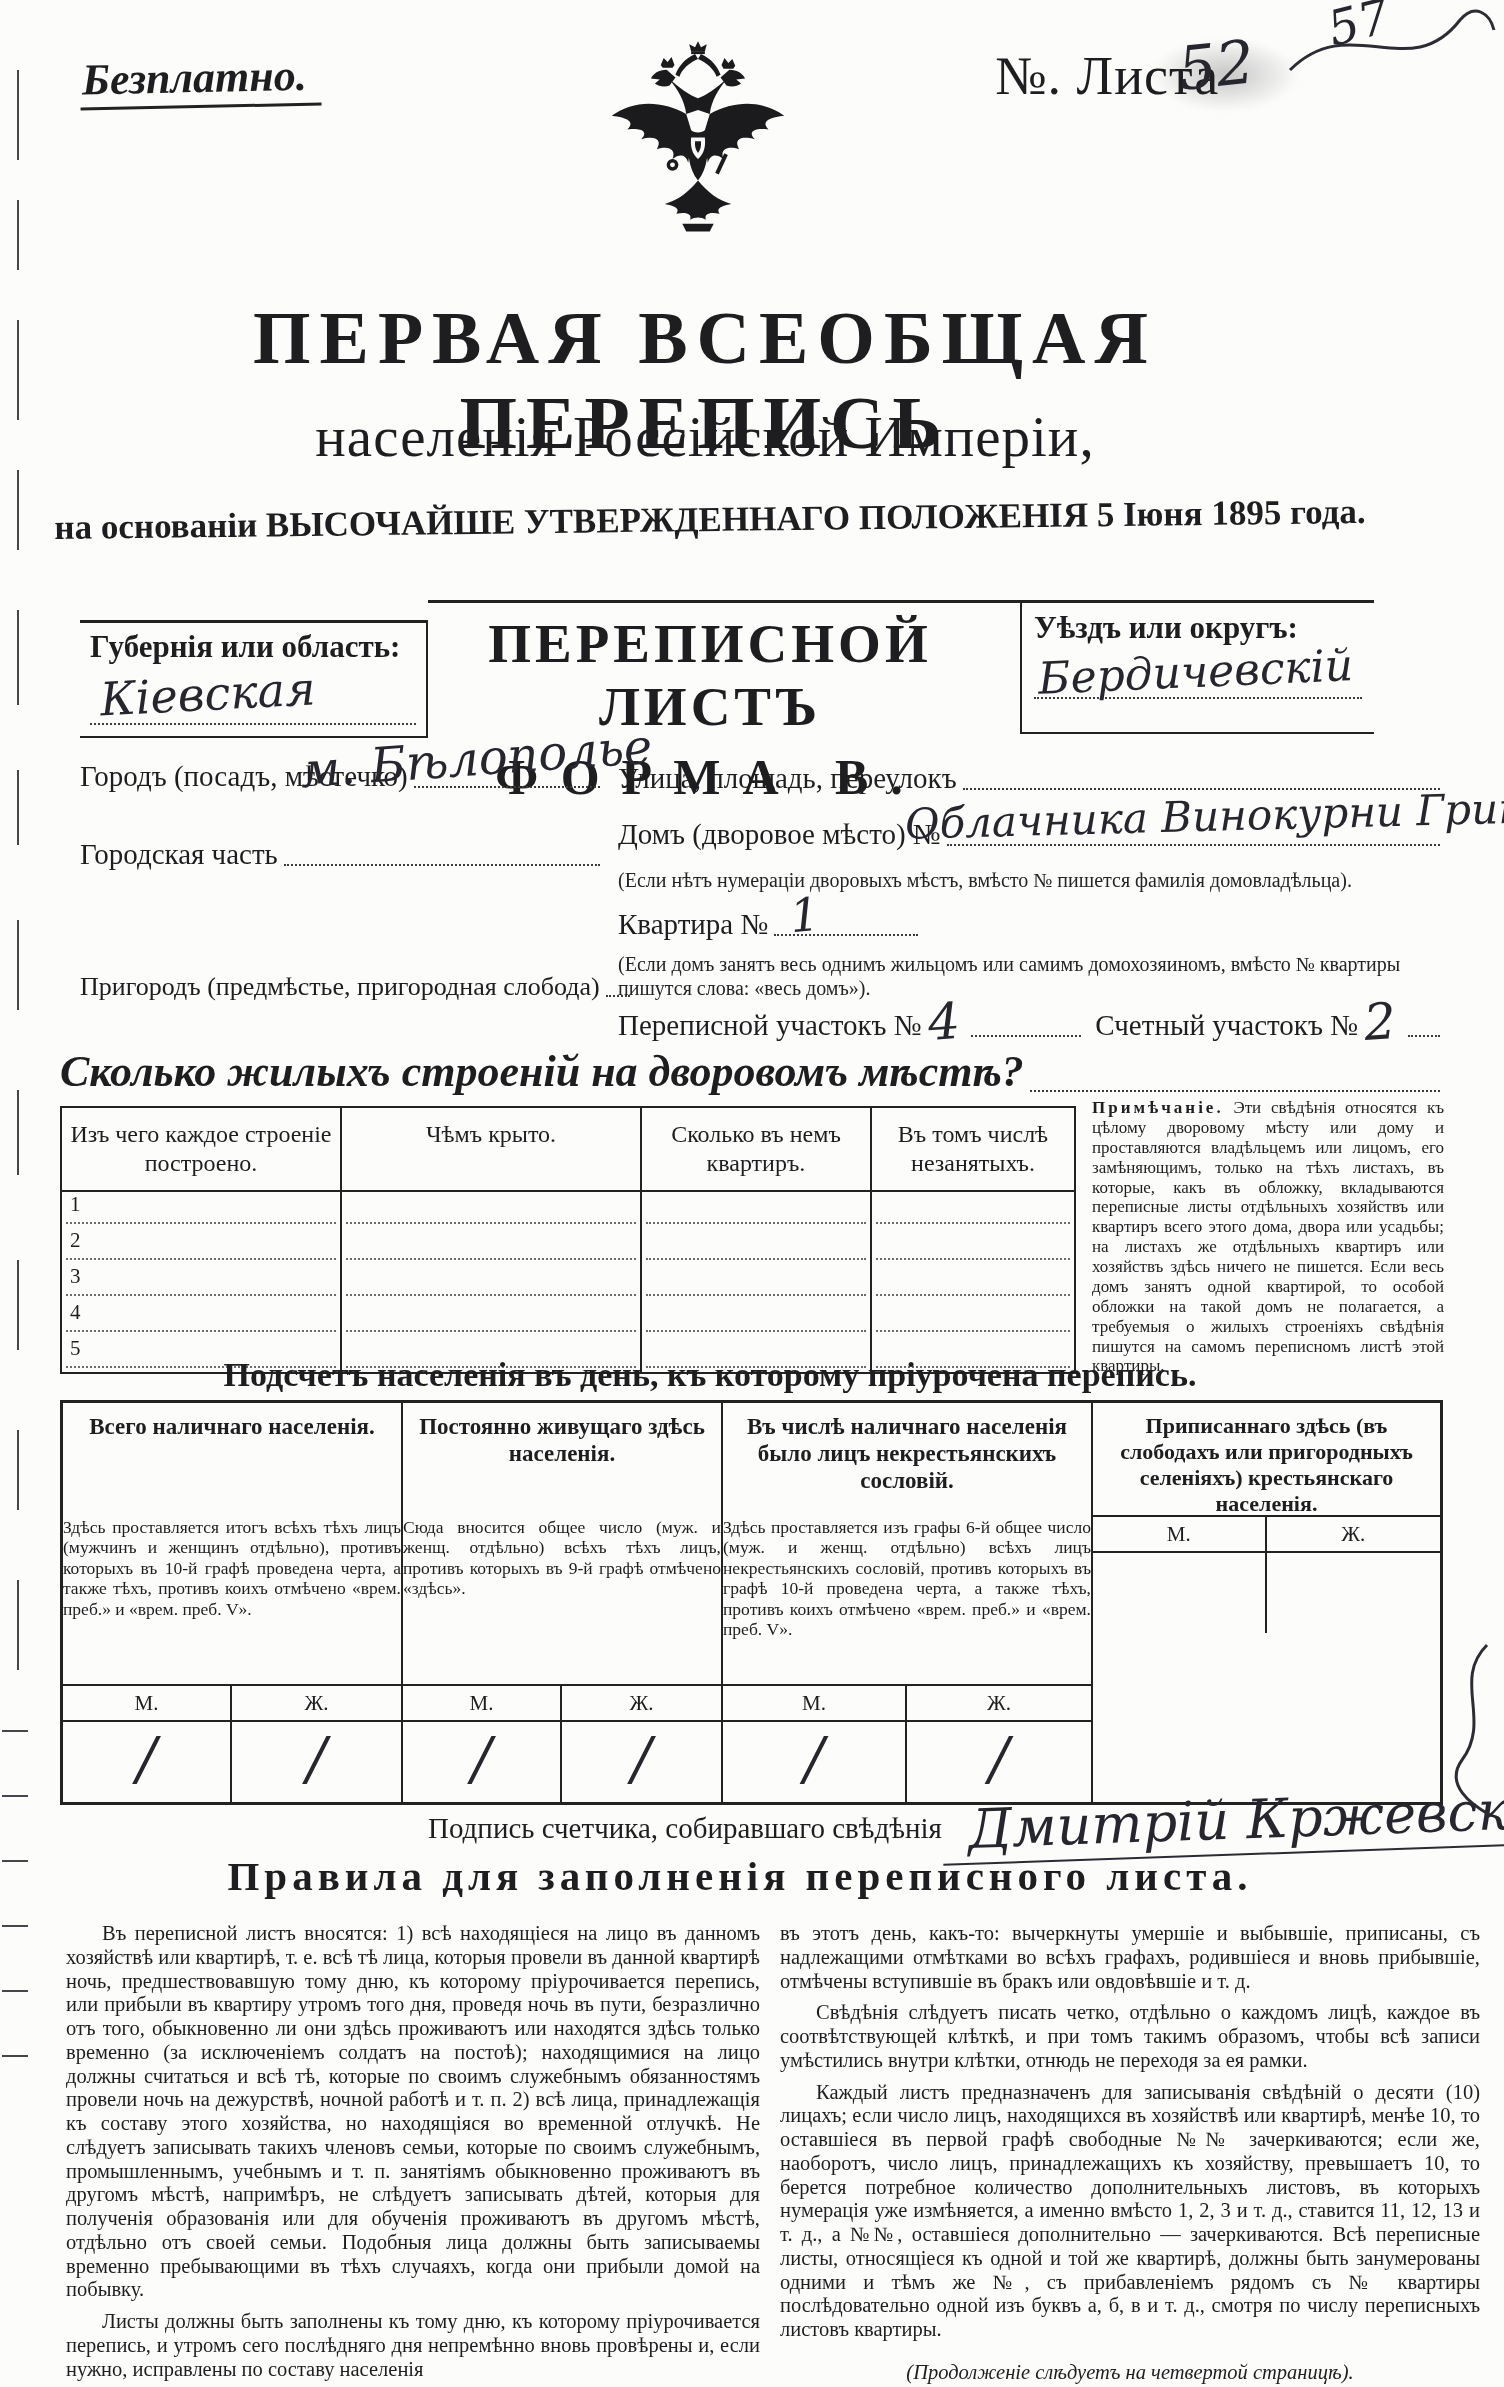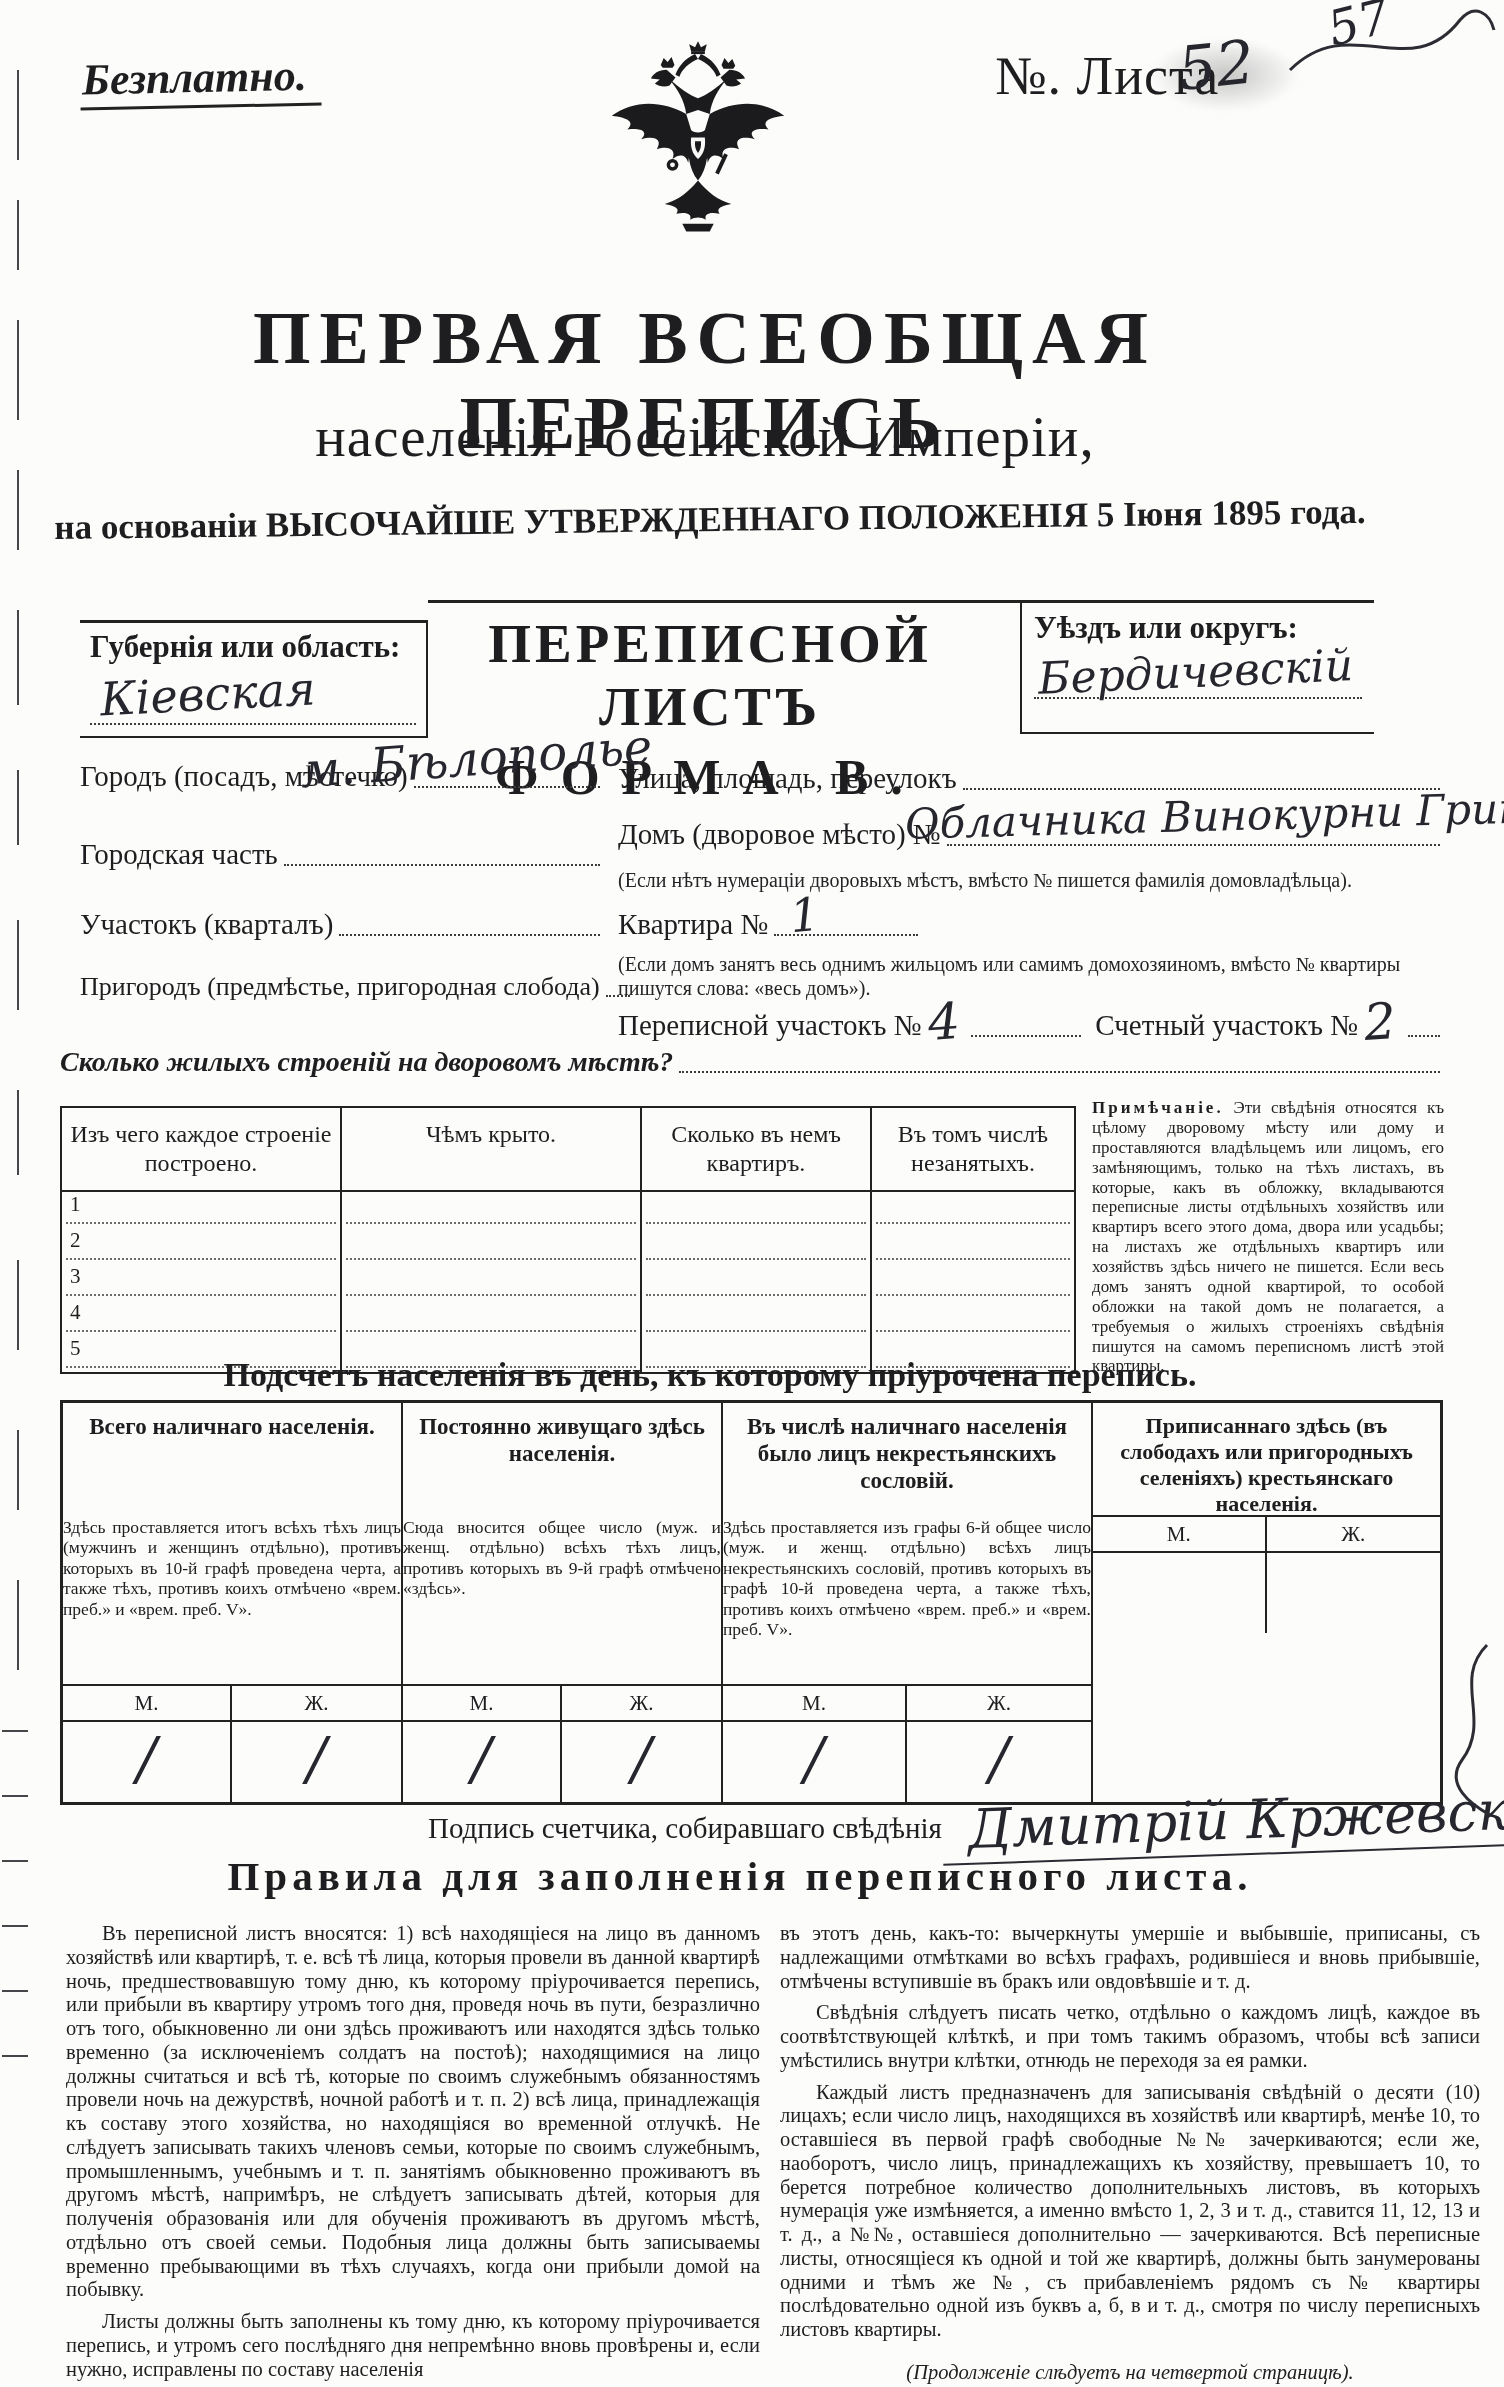"Участокъ (кварталъ)" div.fld { html: <div> <span>Участокъ (кварталъ)</span> <span></span> </div> -> none }
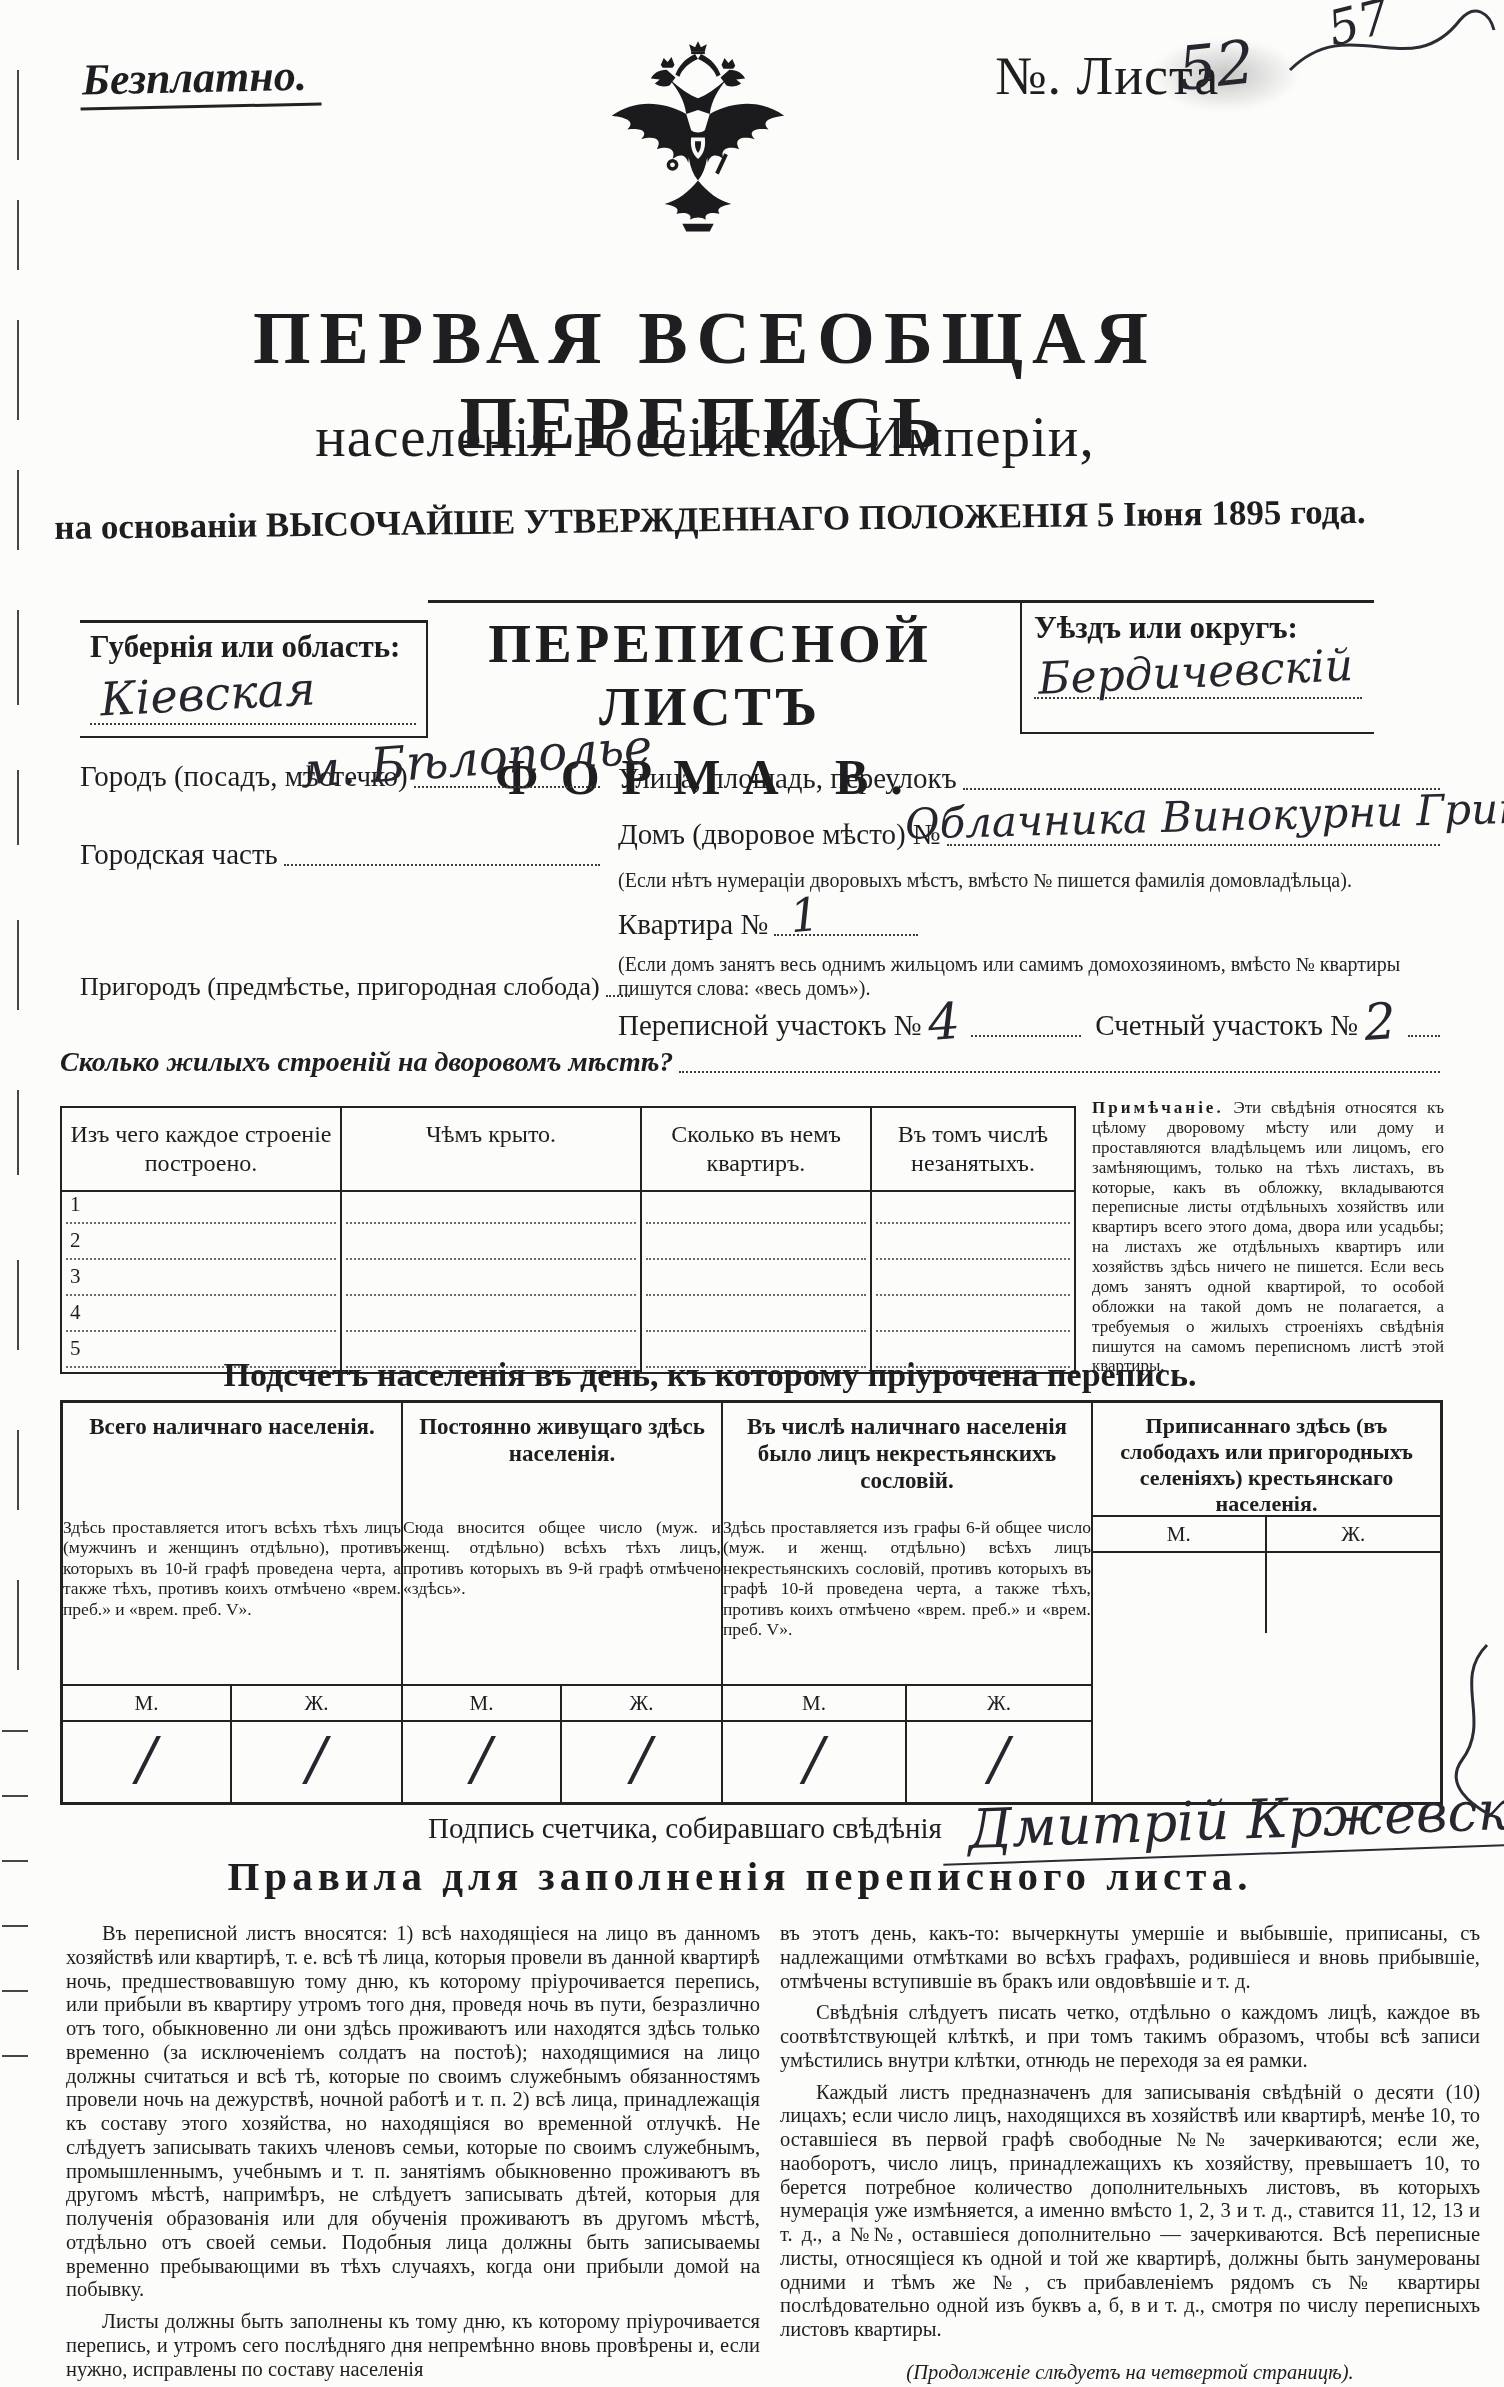"Сколько жилыхъ строеній на дворовомъ" .bquestion .q { font-size: 28px -> 44px }
